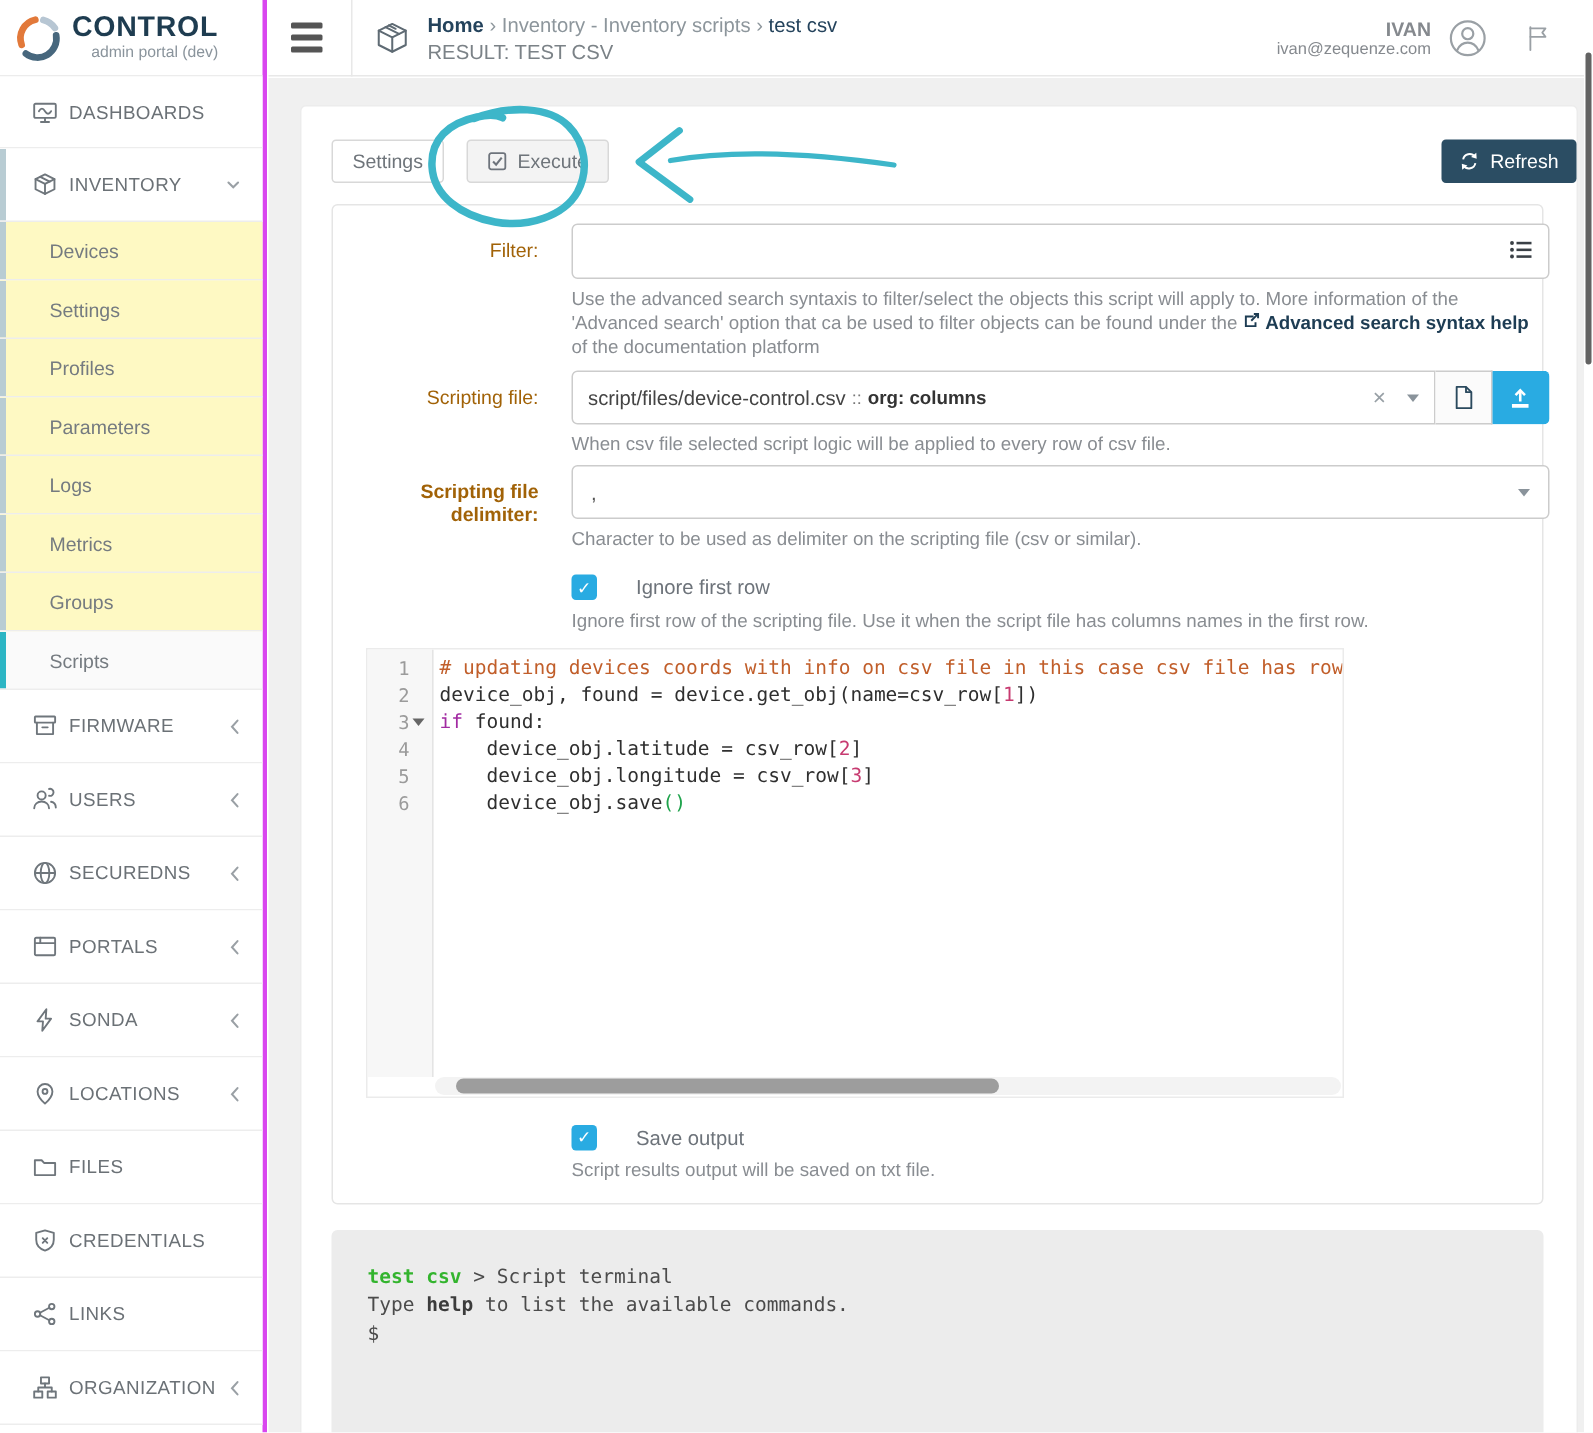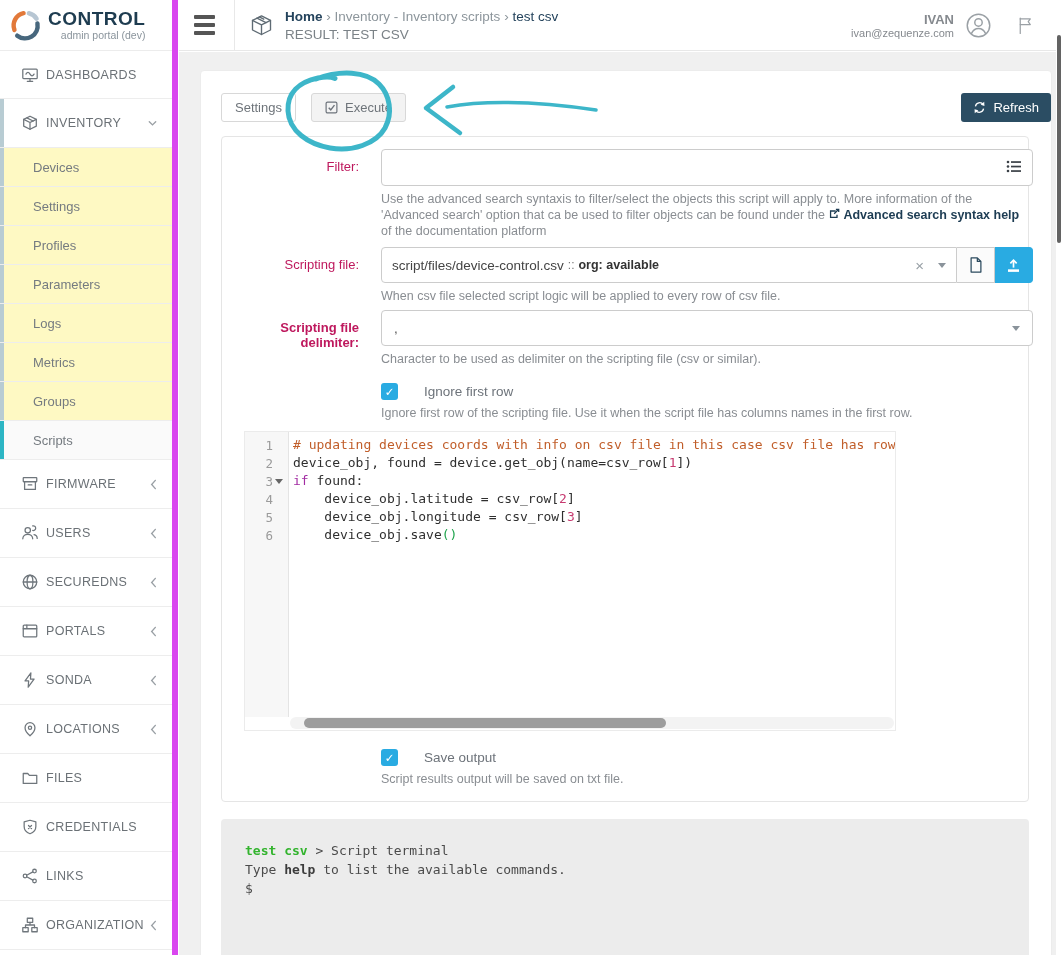"CONTROL" .sidebar { border-right: 6px solid #d946ef -> 3px solid #d946ef }
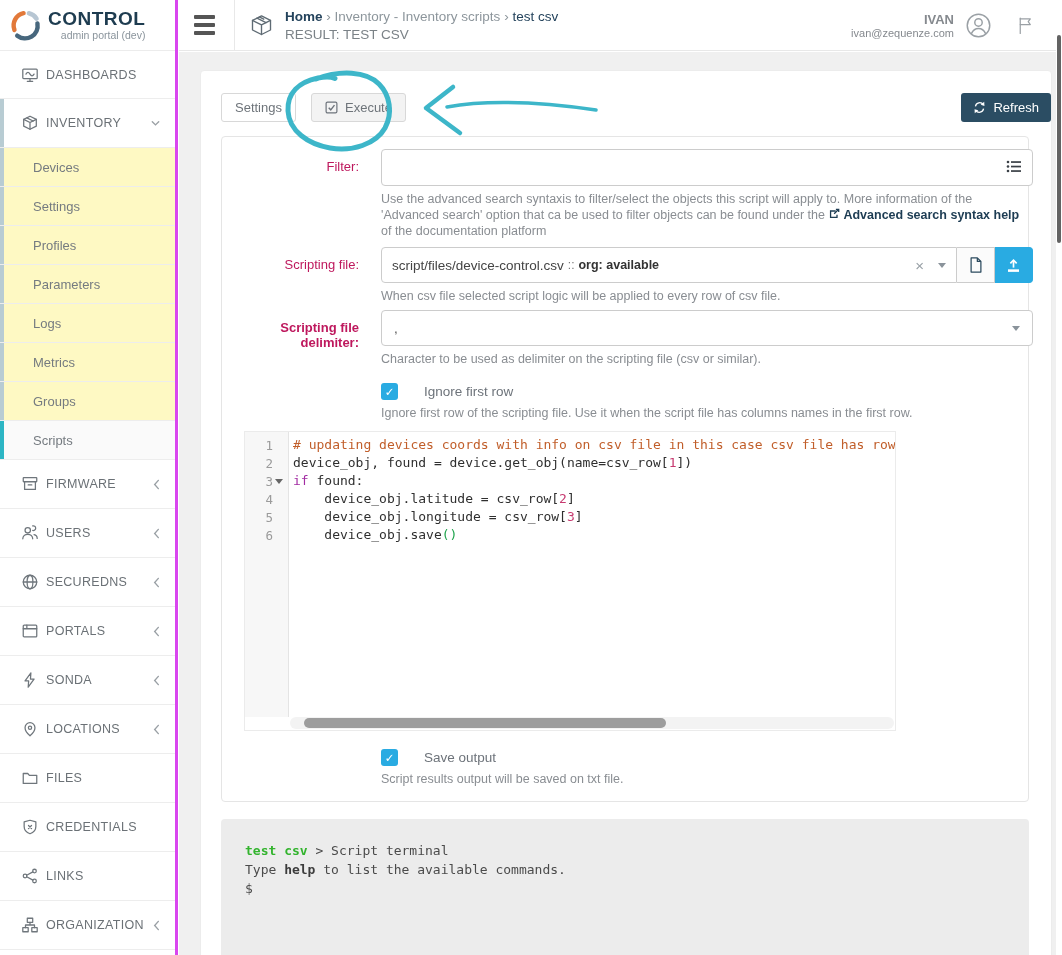"Filter:" .flabel { color: #be185d -> #a16207 }
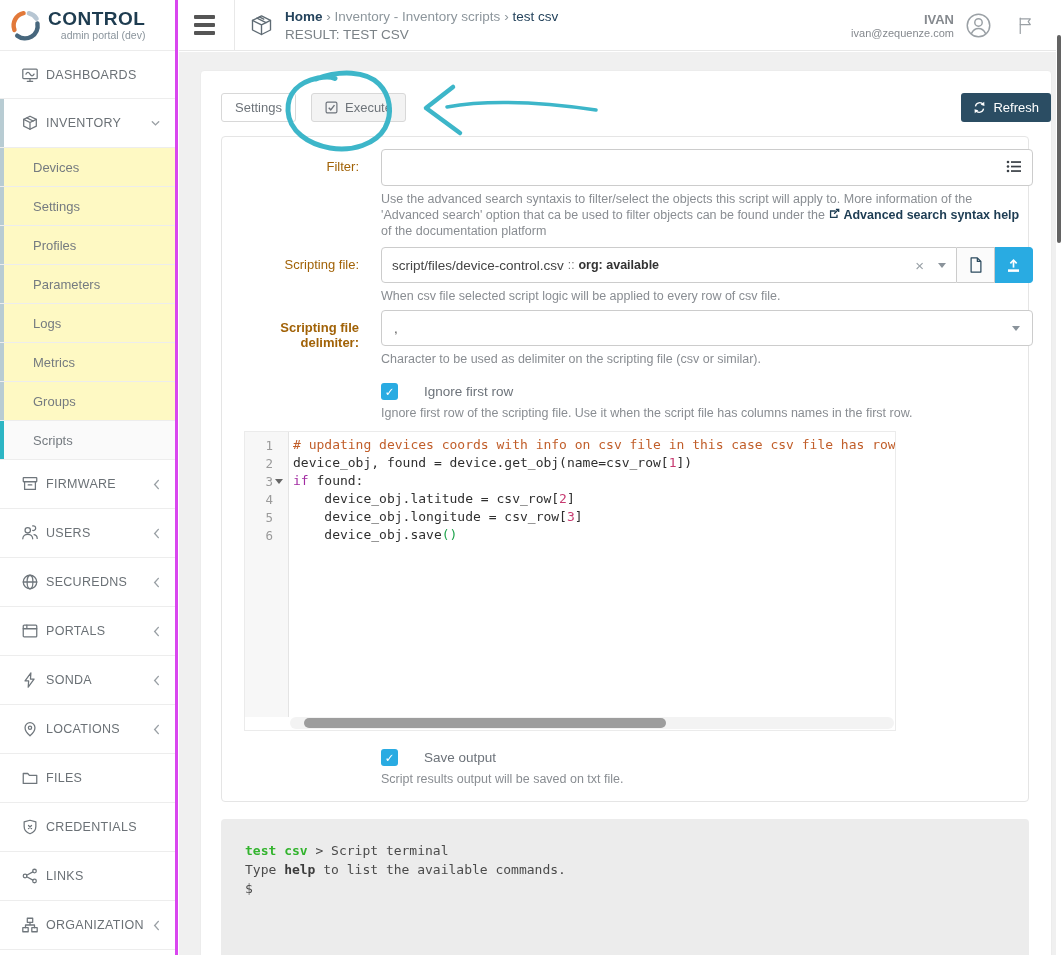"org: available" span.fs-org { text: available -> columns }
